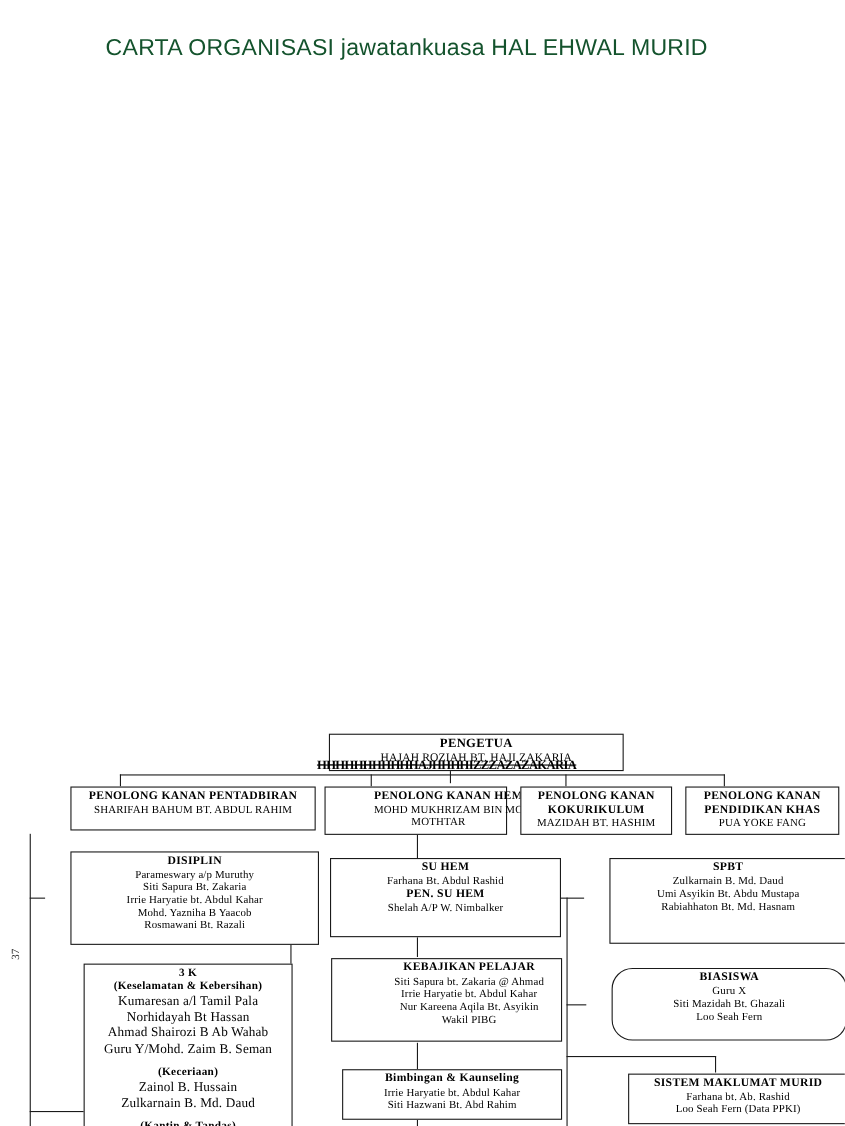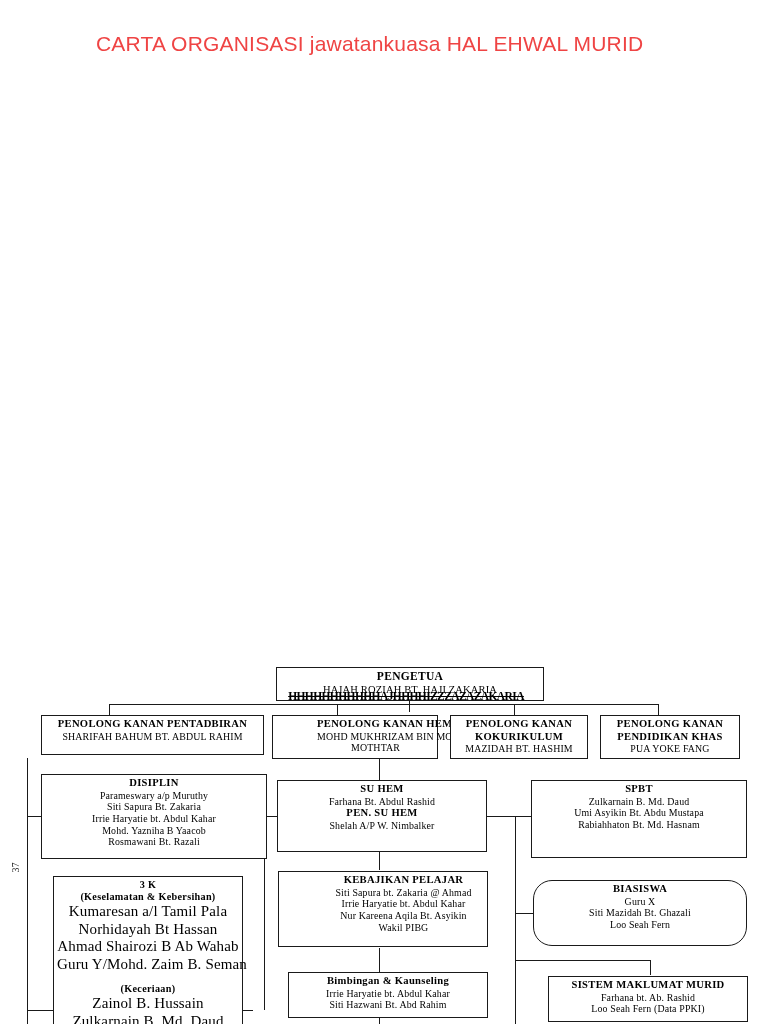"CARTA ORGANISASI jawatankuasa HAL EHWAL" #chart-title { color: #ef4444 -> #14532d }
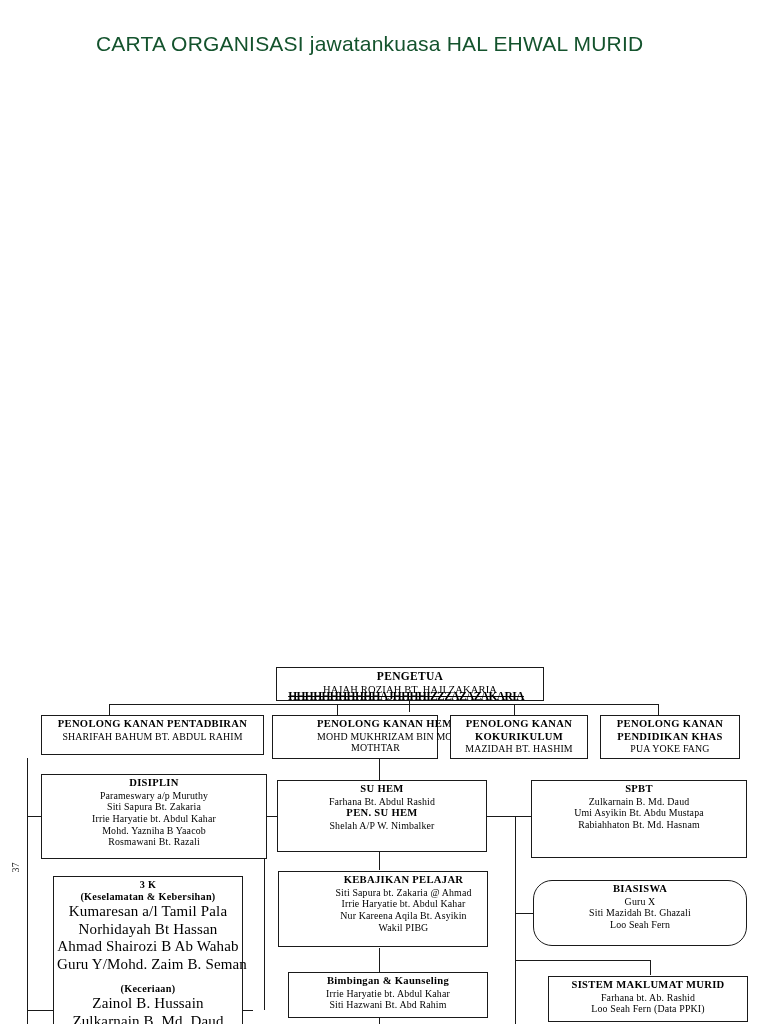"PENGETUA" .box { margin-left: none -> 23px }
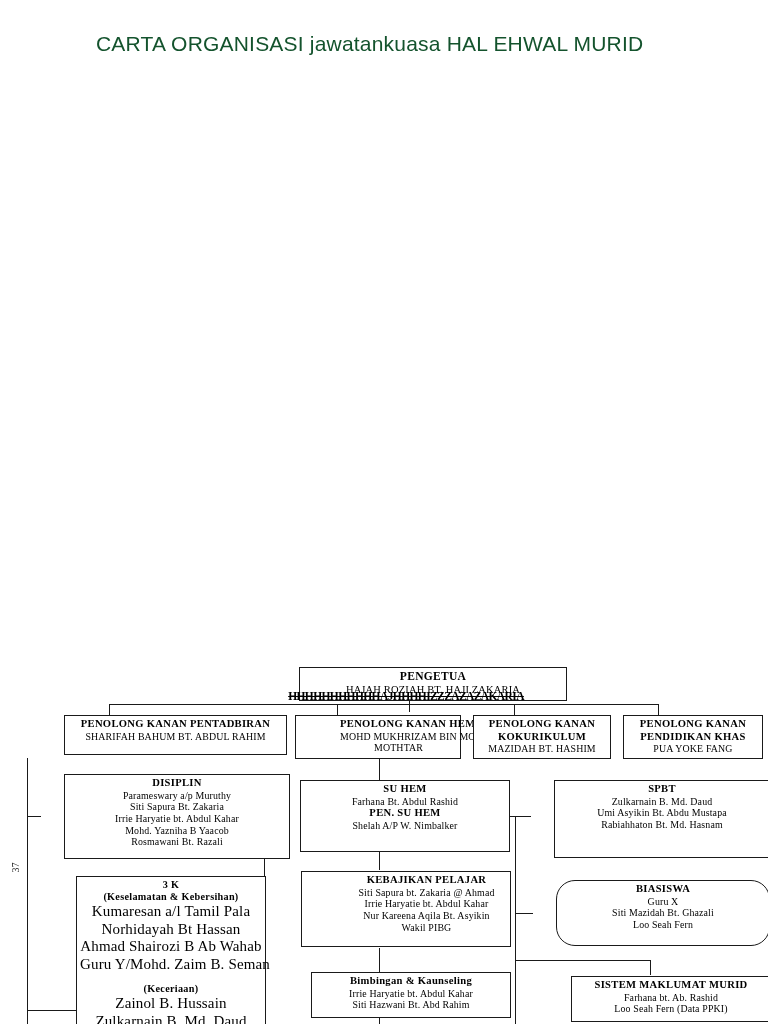"Kumaresan a/l Tamil Pala" .t-tiny .bn { font-size: 15px -> 12px }
